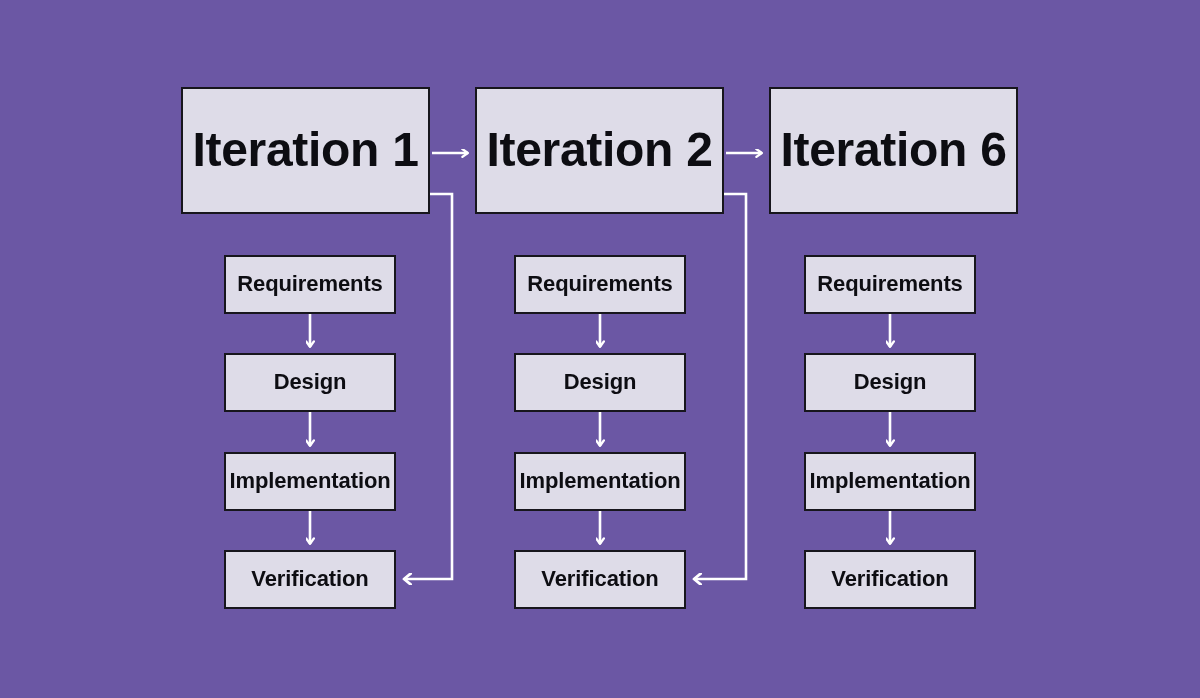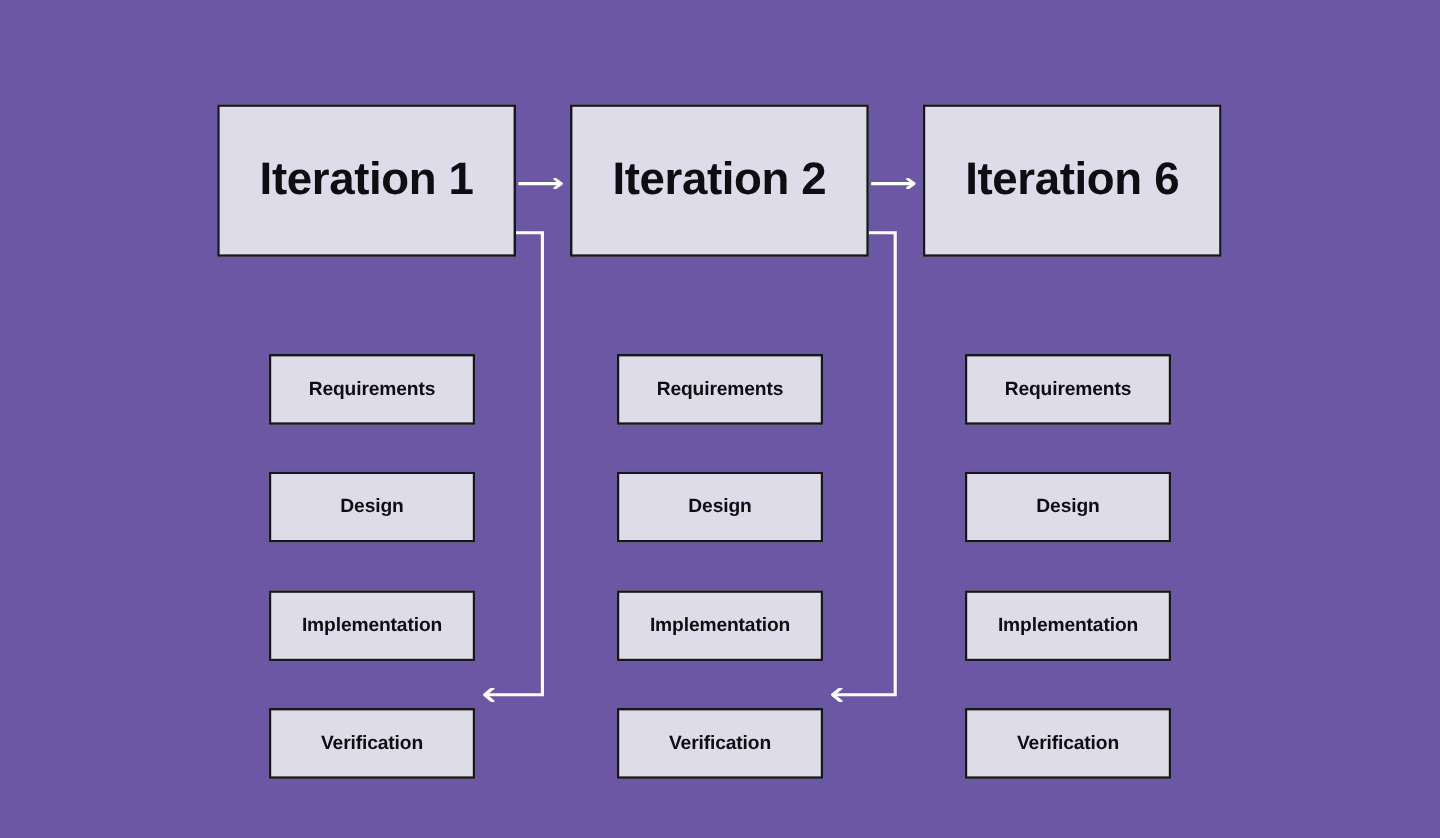"Iteration 1" .iteration-node { font-size: 38px -> 48px }
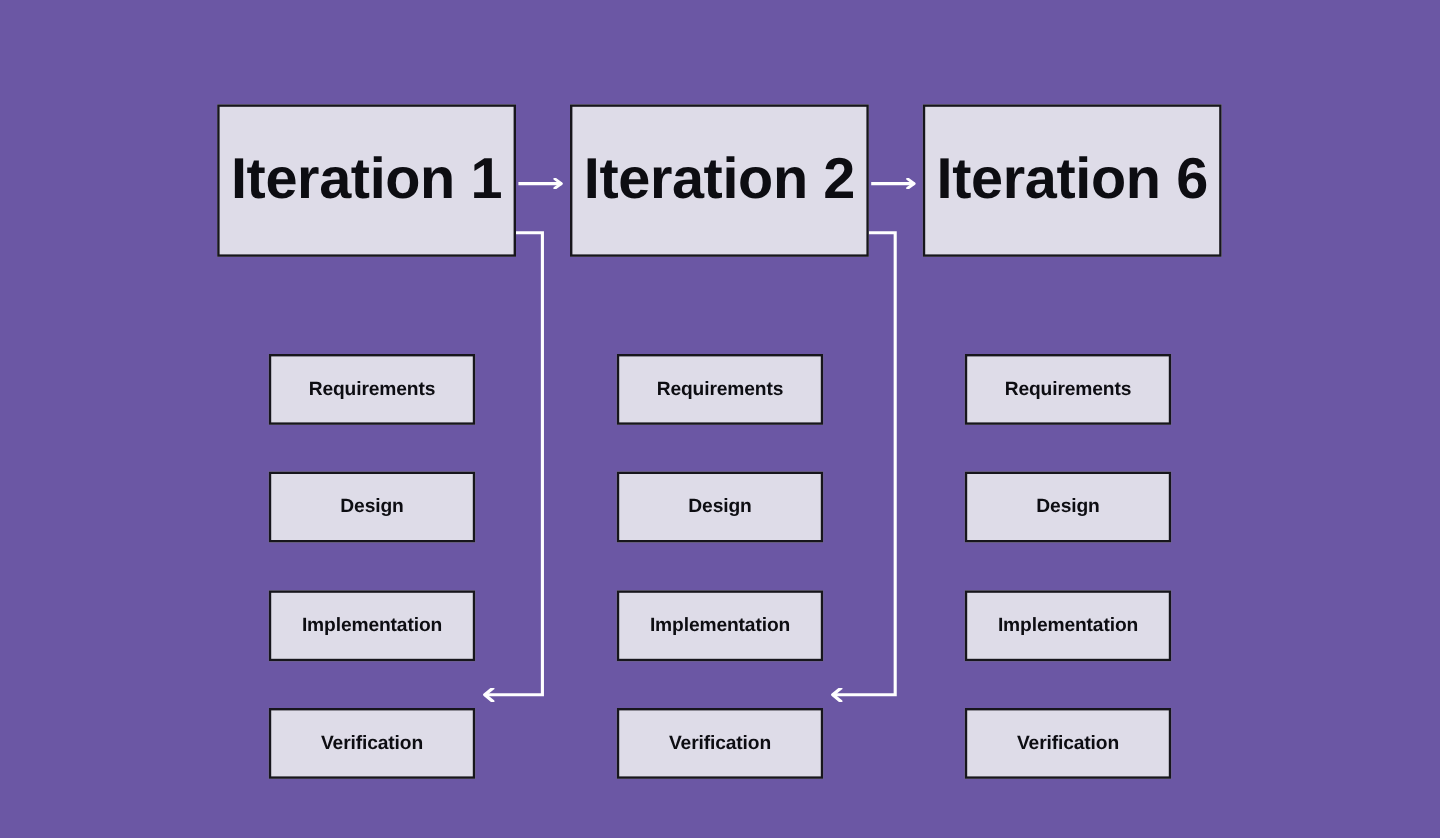"Requirements" .phase-node { font-size: 16px -> 22px; margin-top: 40px -> none }
